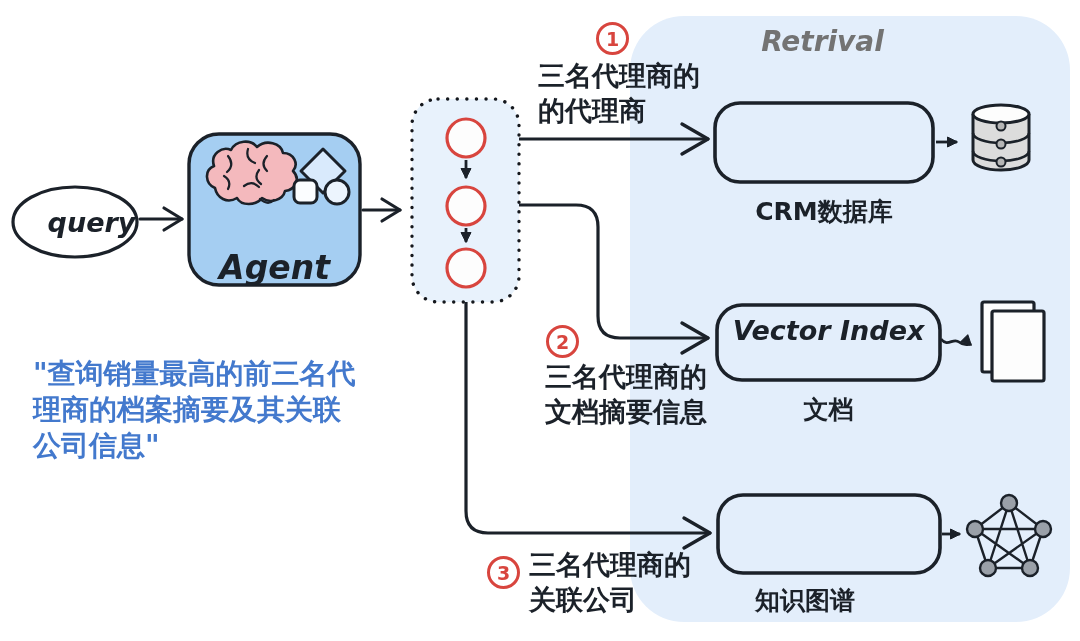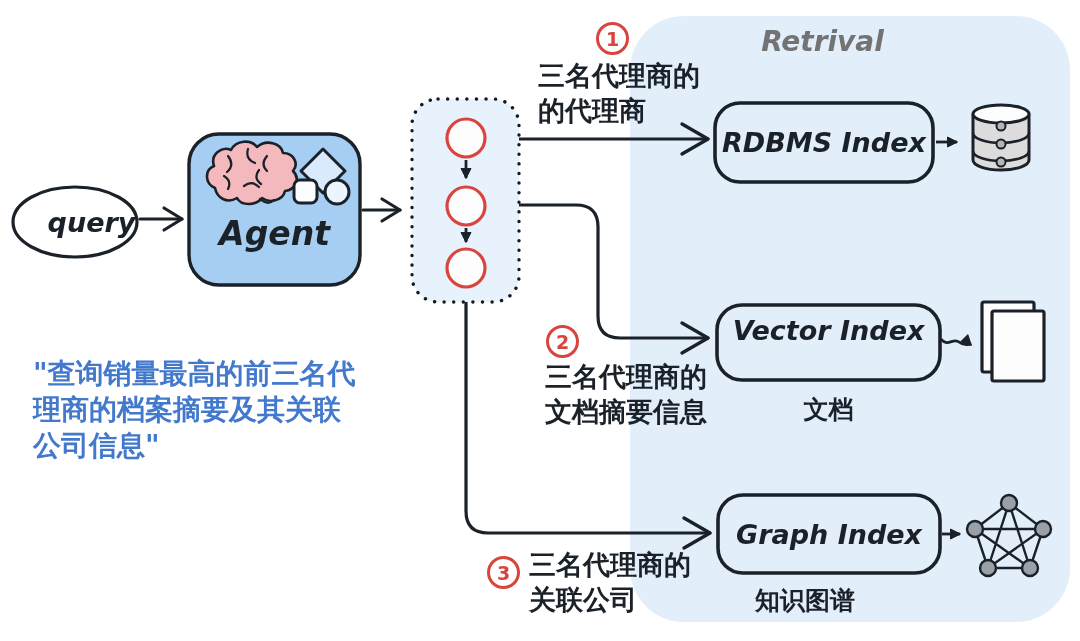"RDBMS Index" div.label { html: <div>RDBMS Index</div> -> none }
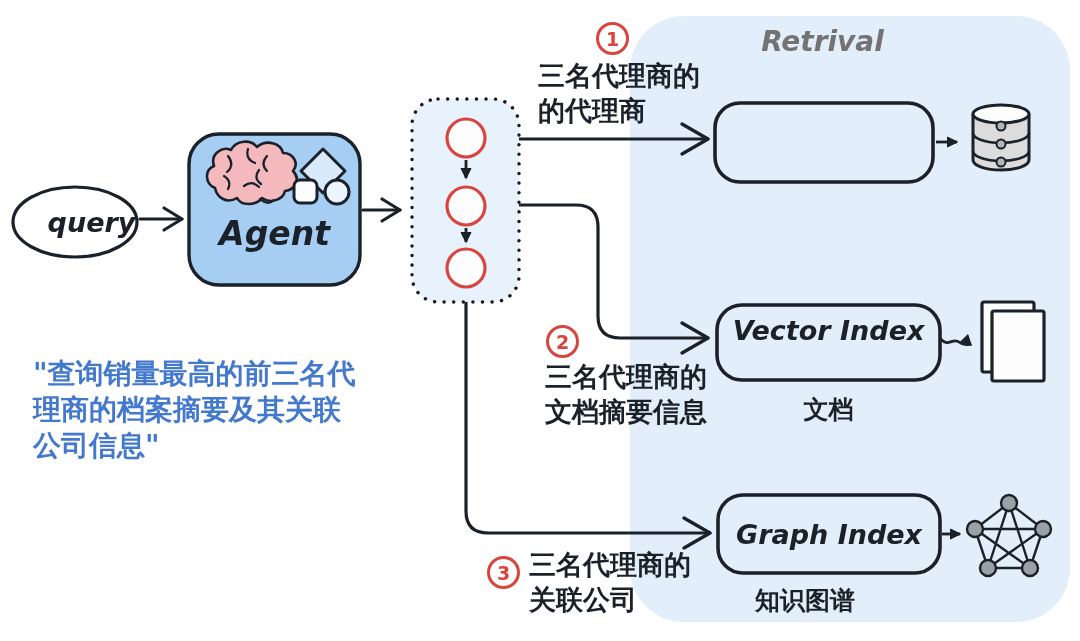"CRM数据库" div.label { html: none -> <div>CRM数据库</div> }
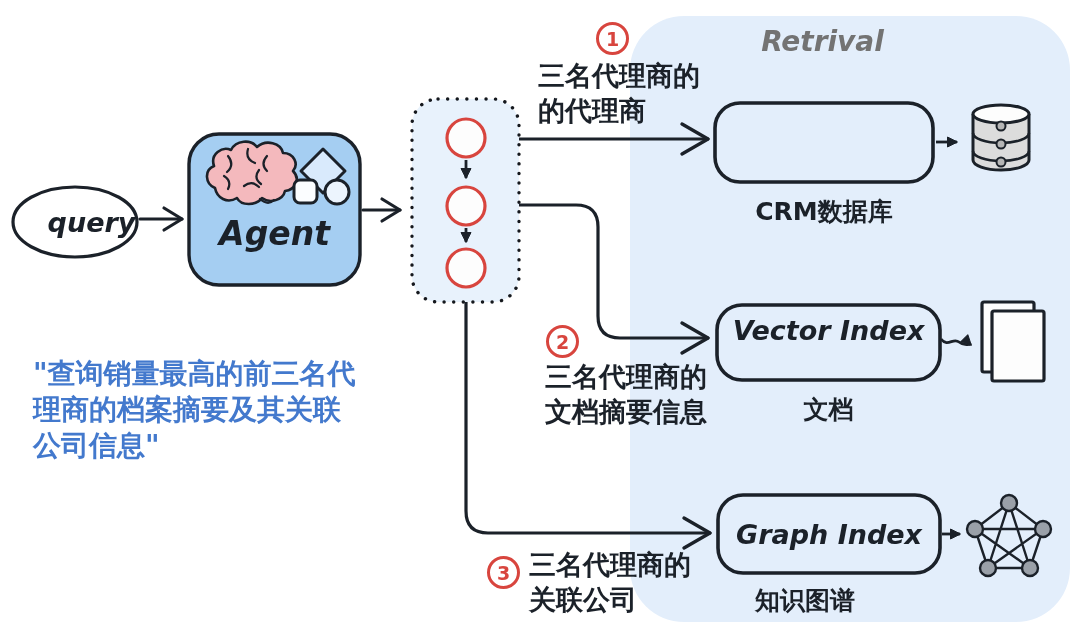"Agent" .agent-label { top: 212px -> 246px }
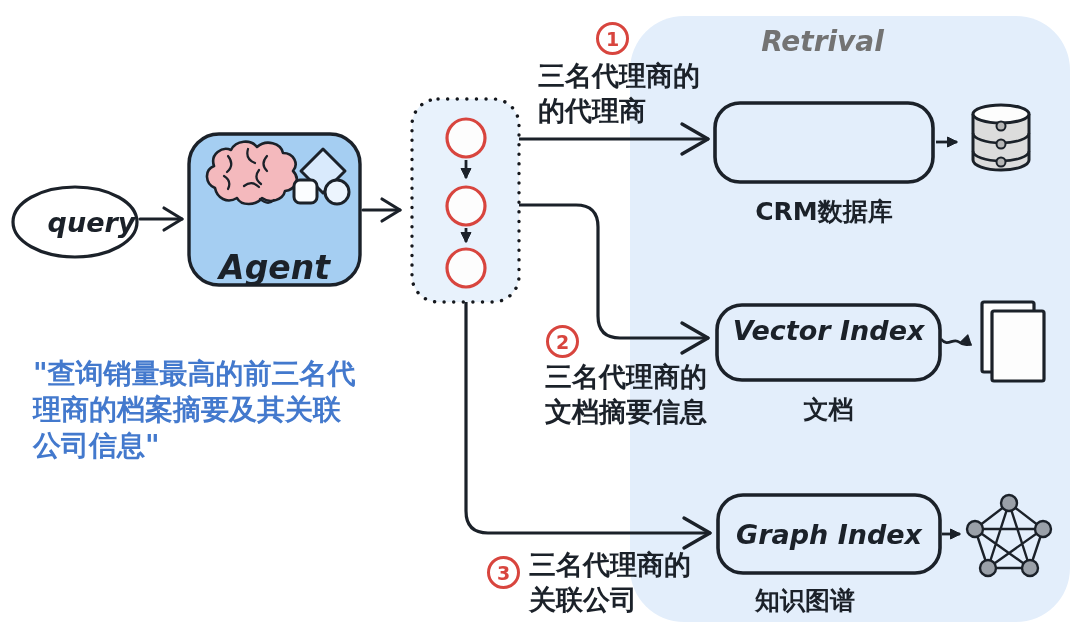"Graph Index" div.label { html: <div>Graph Index</div> -> none }
